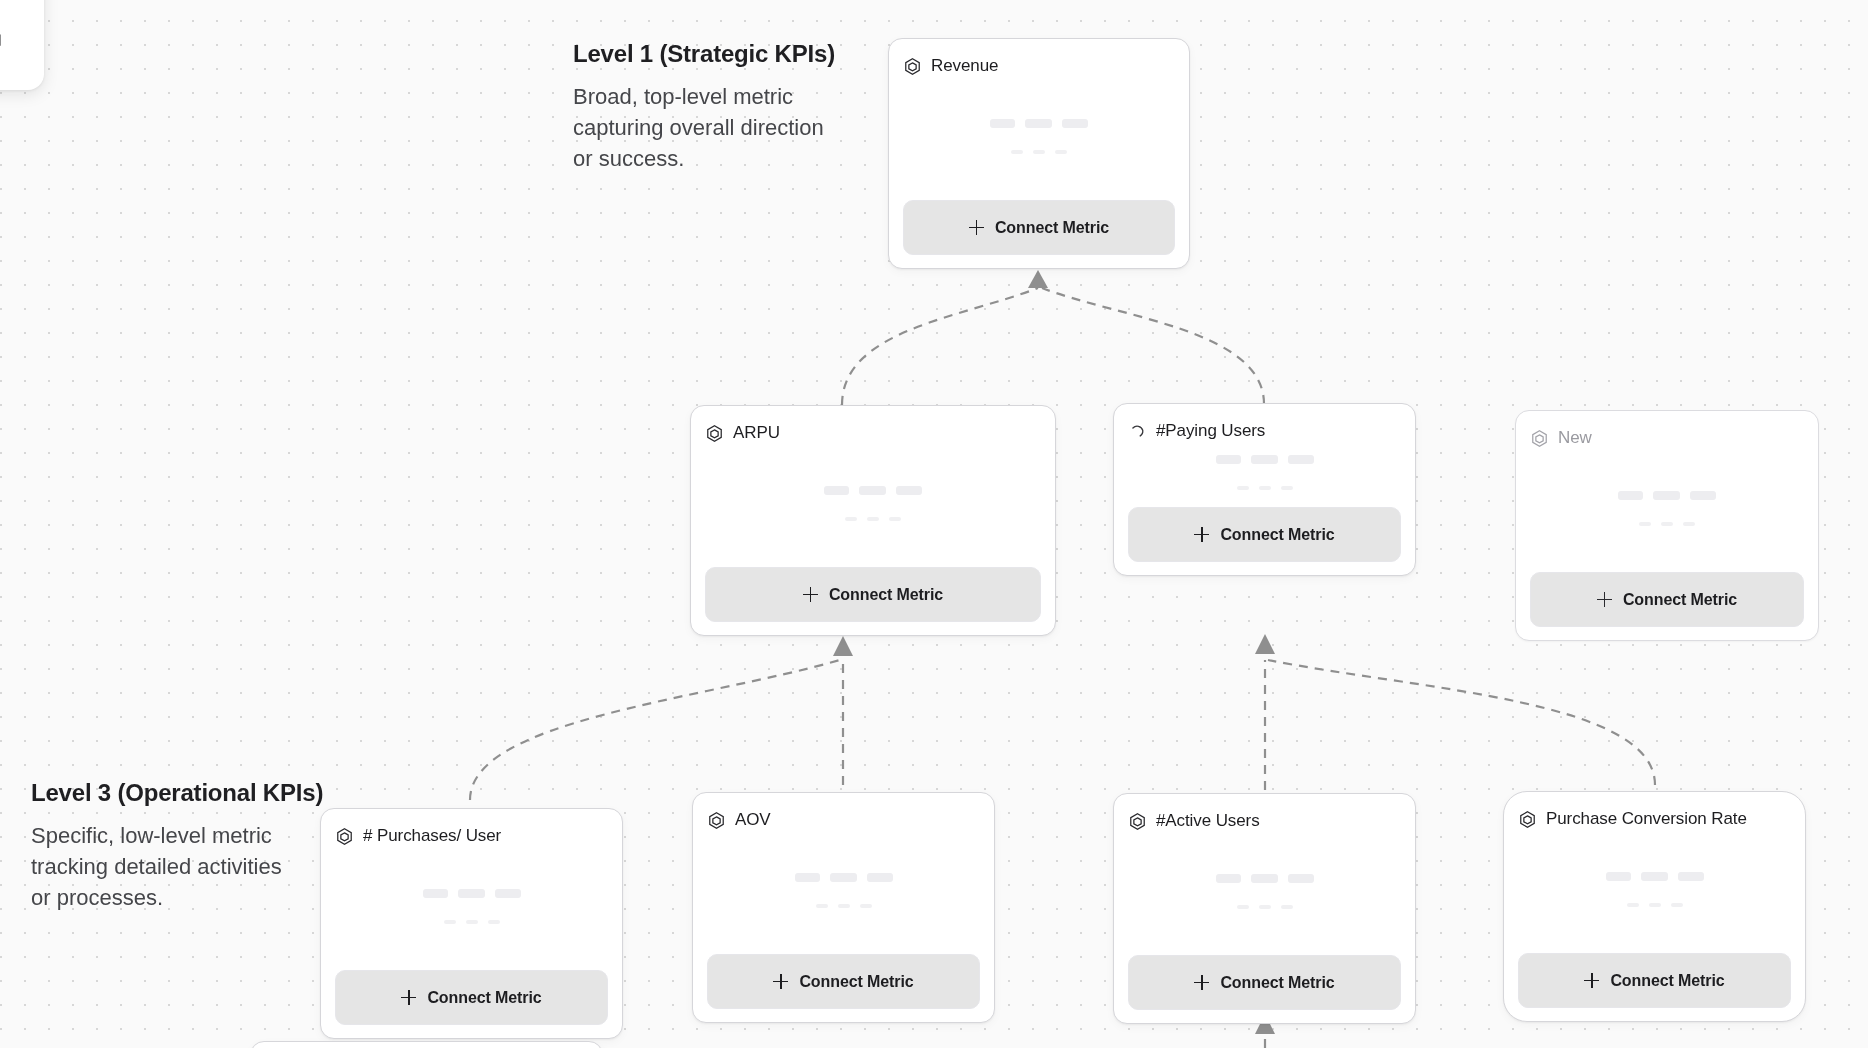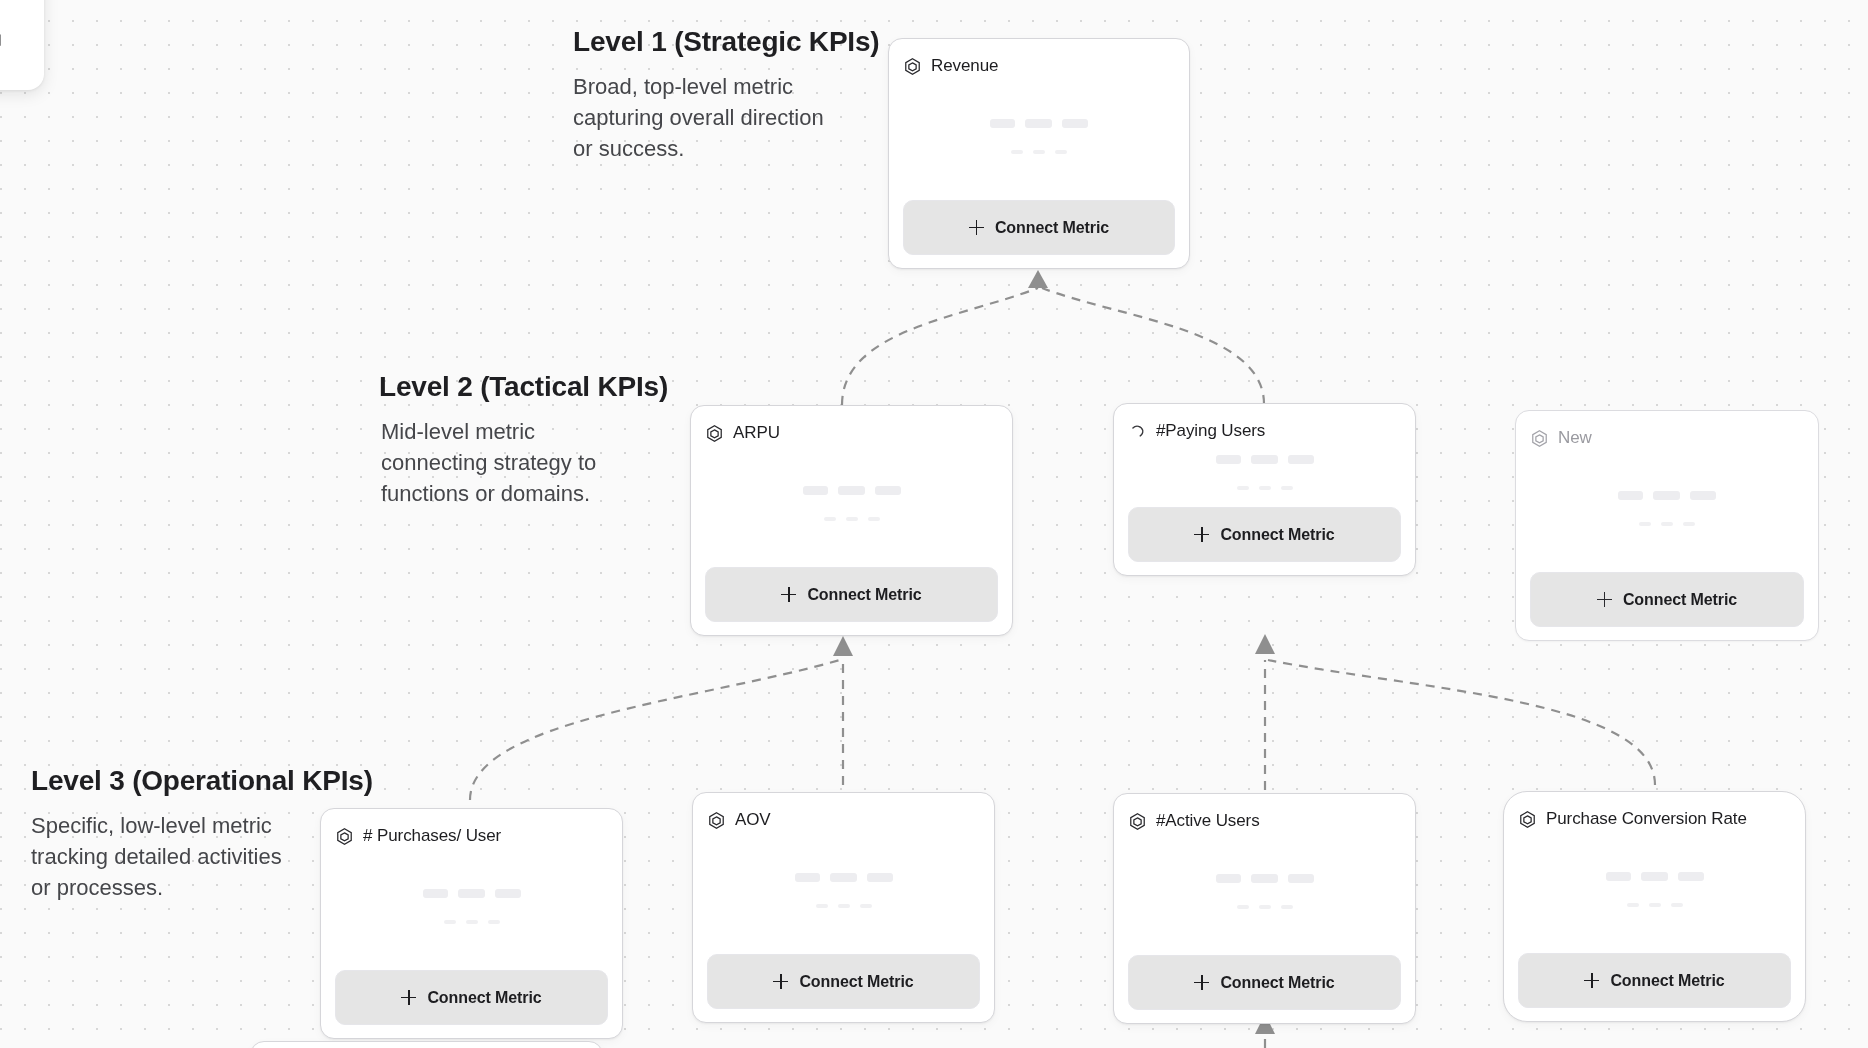"Level 1 (Strategic KPIs)" .level-title { font-size: 28px -> 24px; margin-top: none -> 14px }
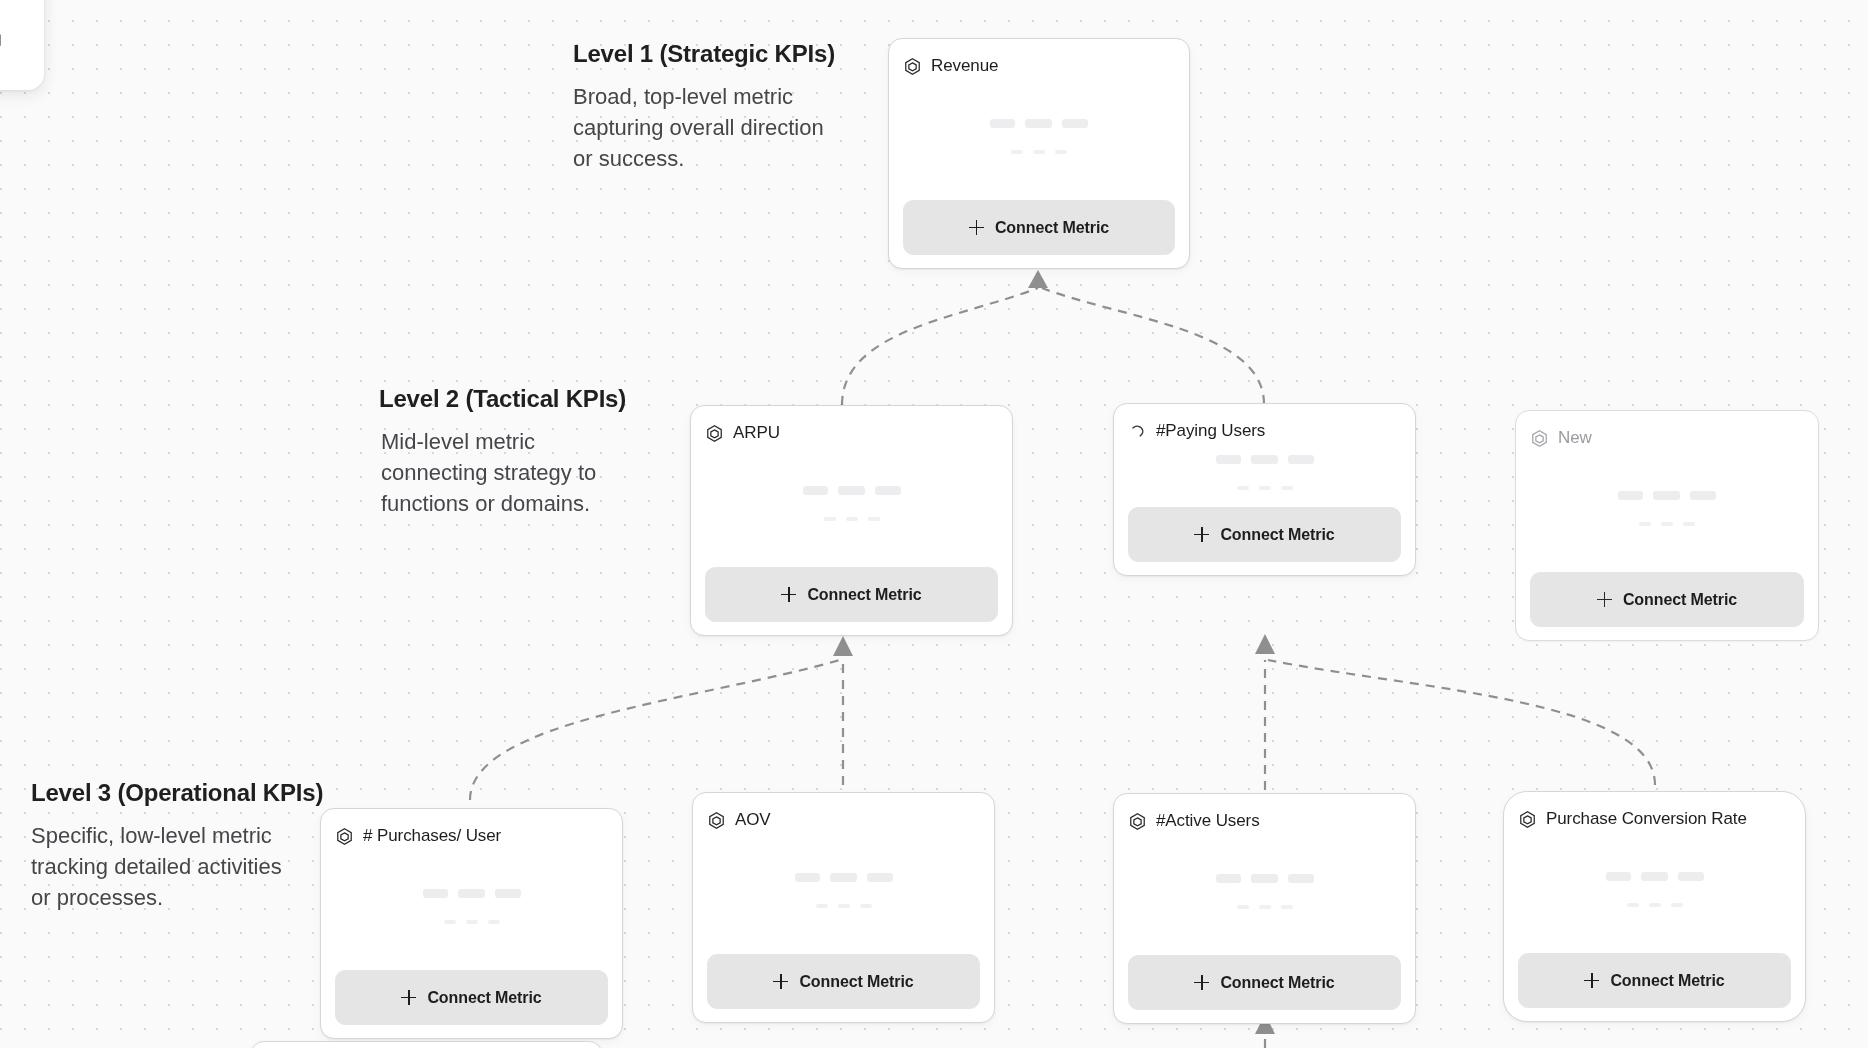"Level 2 (Tactical KPIs)" div.level-label { html: <div> <div>Level 2 (Tactical KPIs)</div> <div>Mid-level metric connecting strategy to functions or domains.</div> </div> -> none }
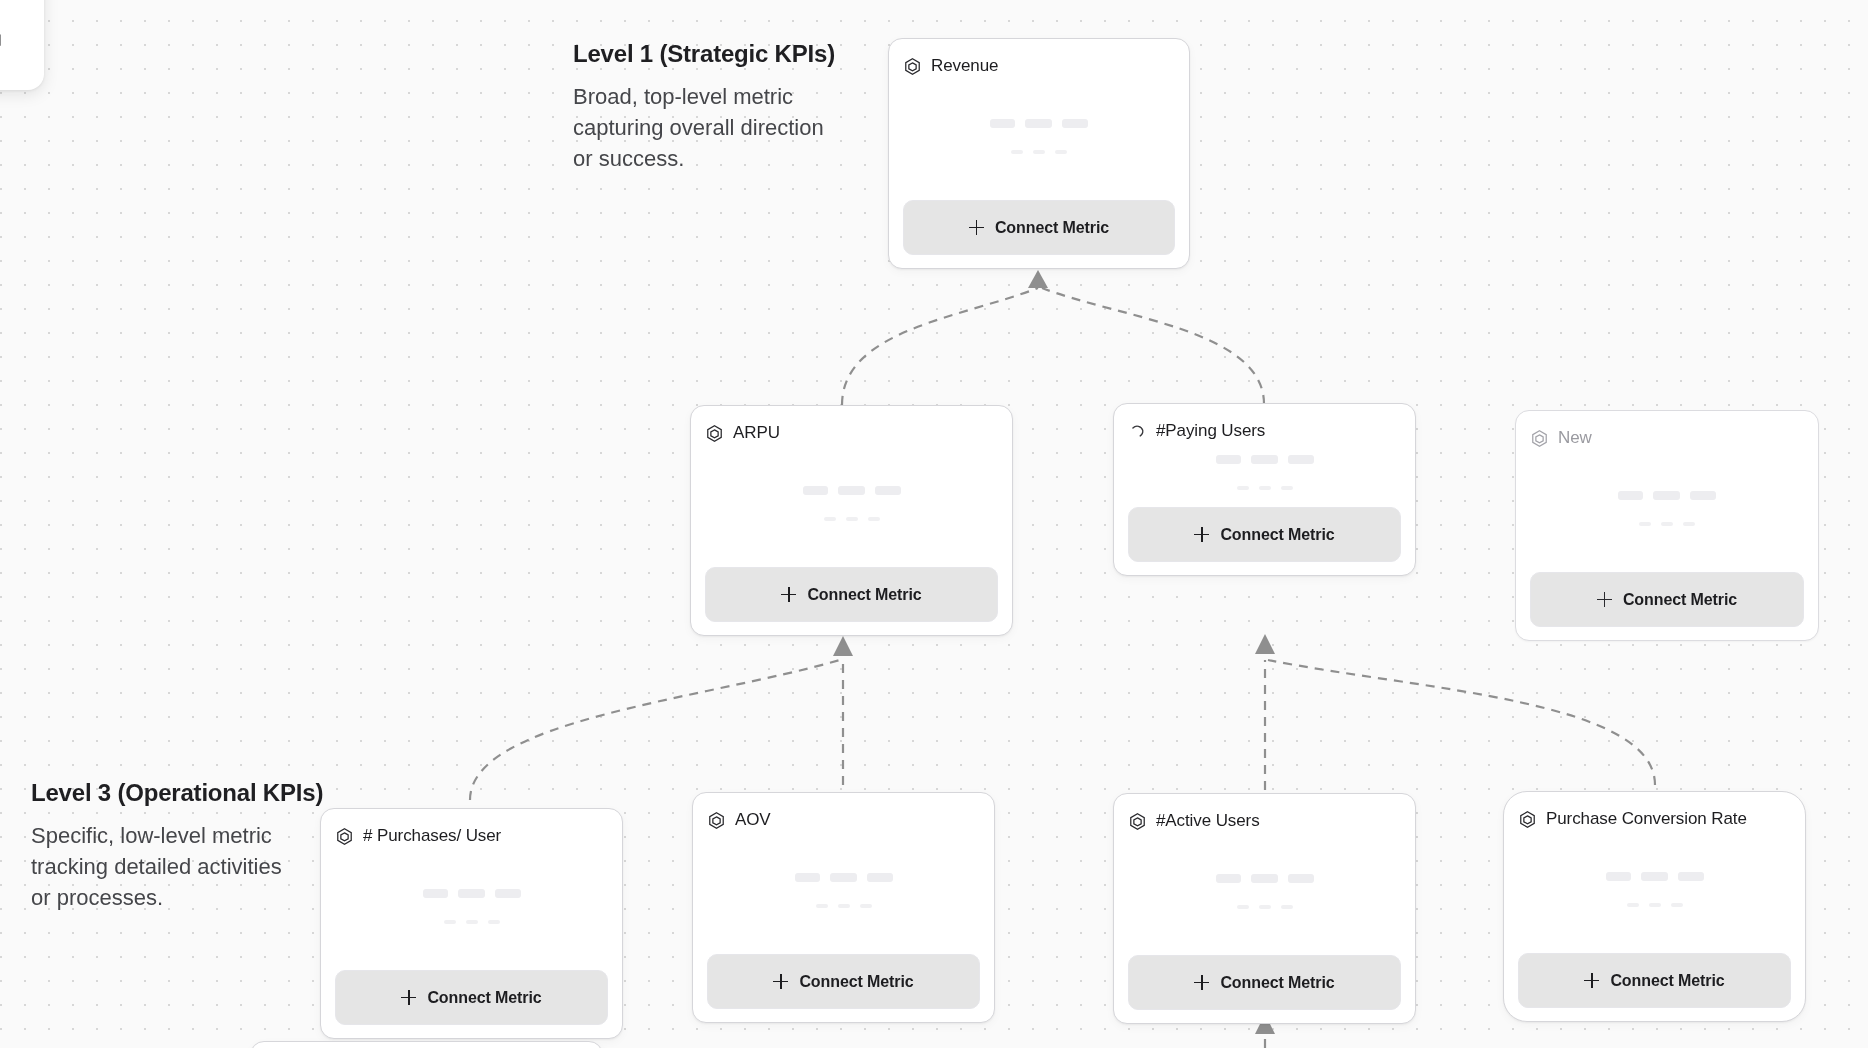"ARPU" div.card { width: 323px -> 366px }
